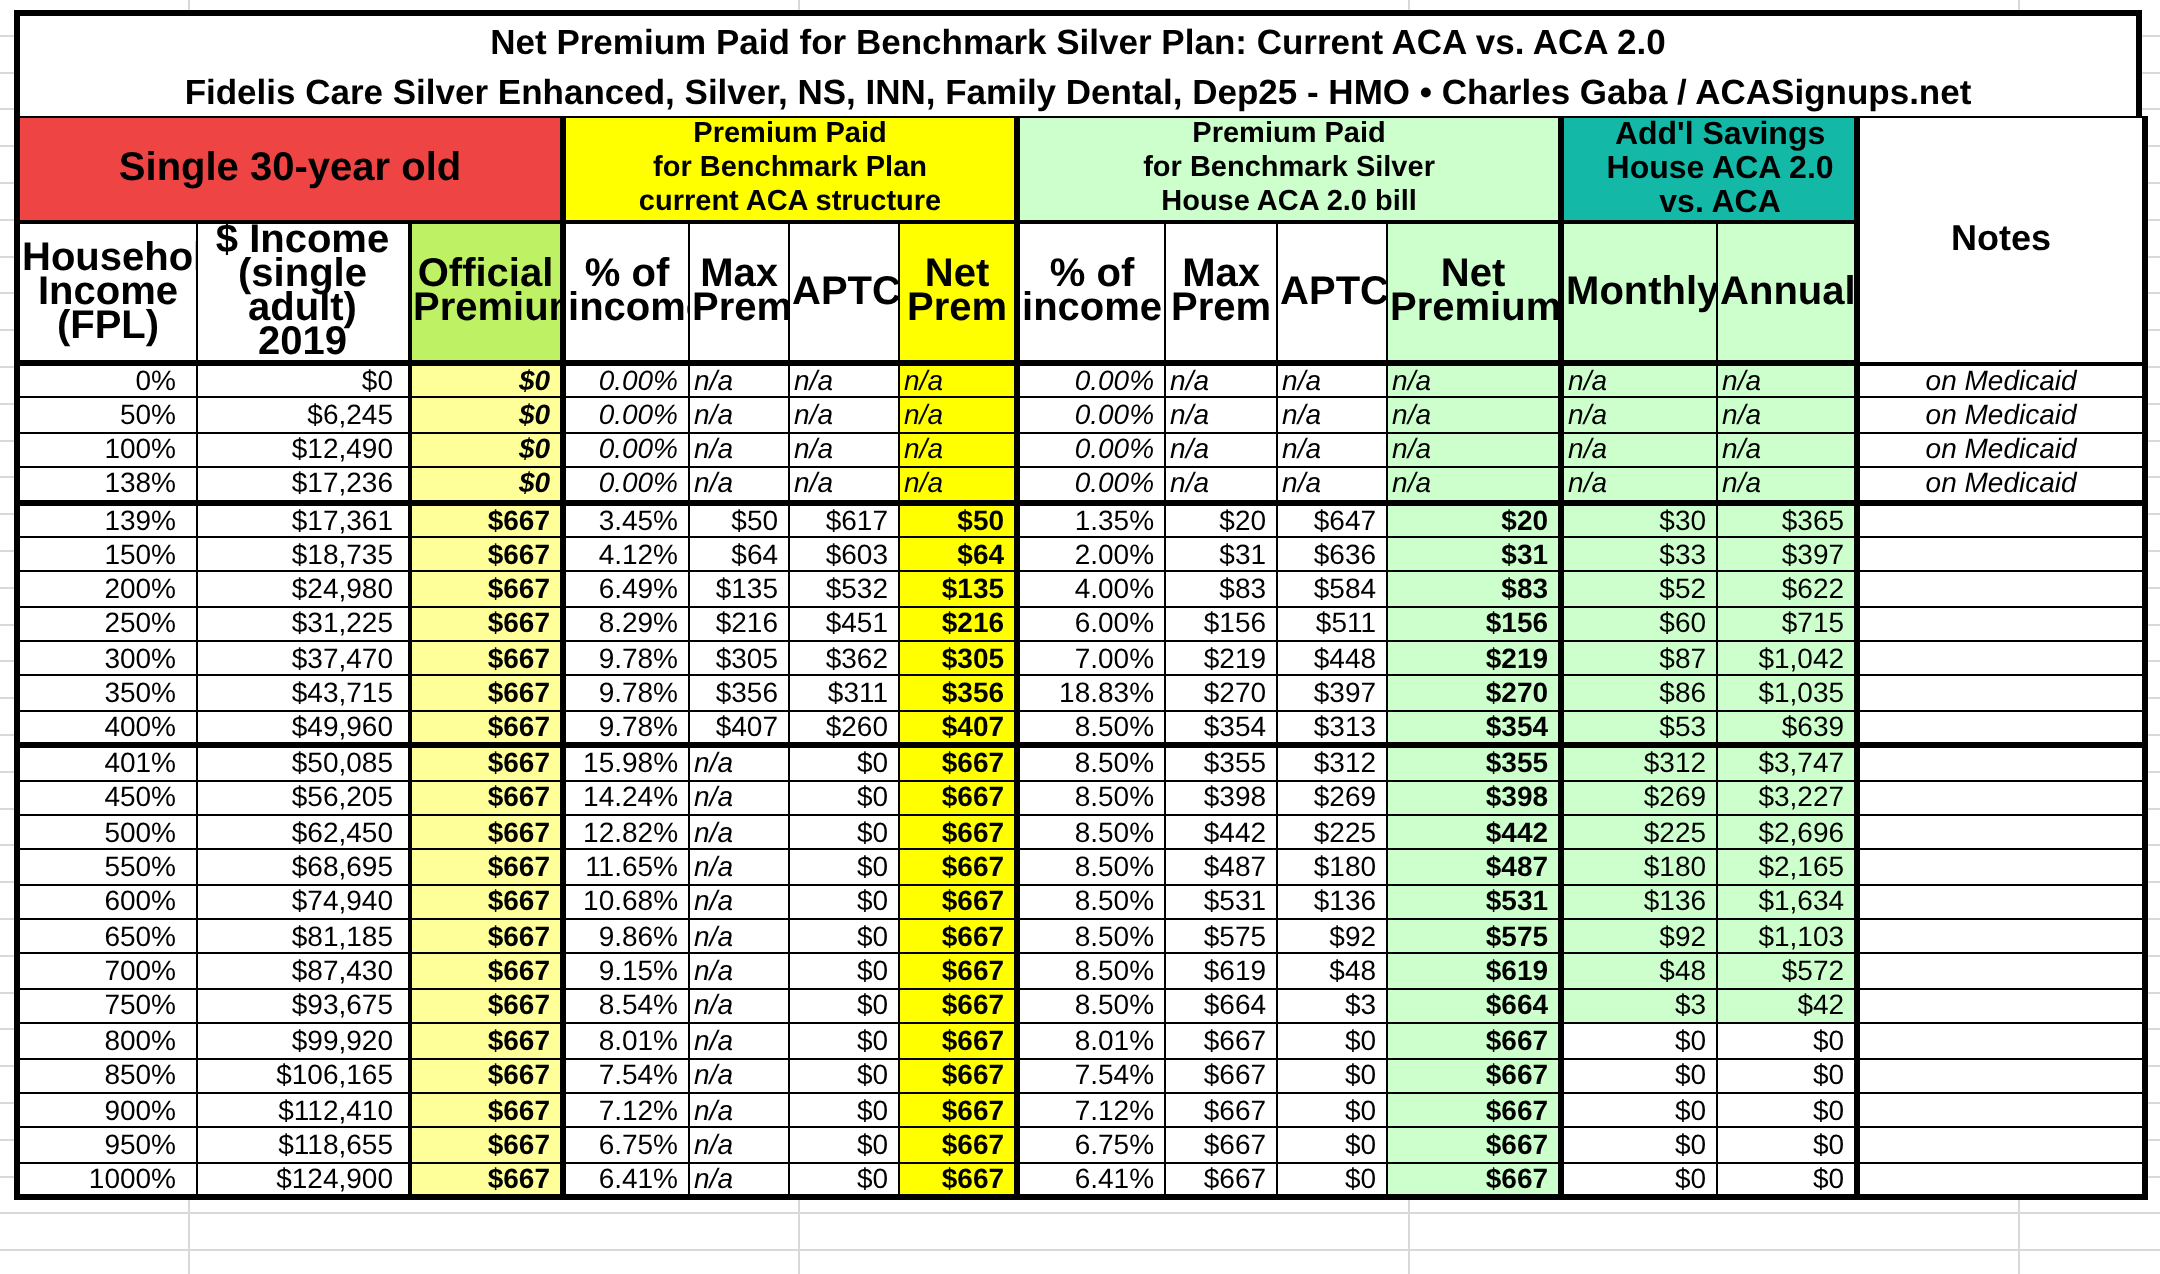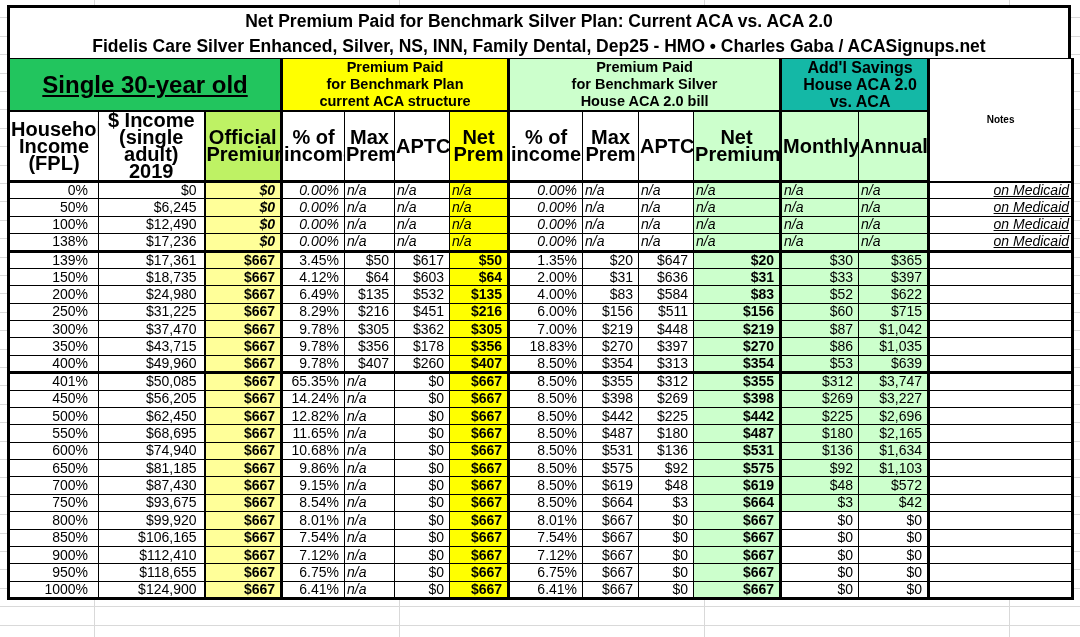"Single 30-year old" .gp-person { background: #22c55e -> #ef4444; font-size: 24px -> 20px; text-decoration: underline -> none }
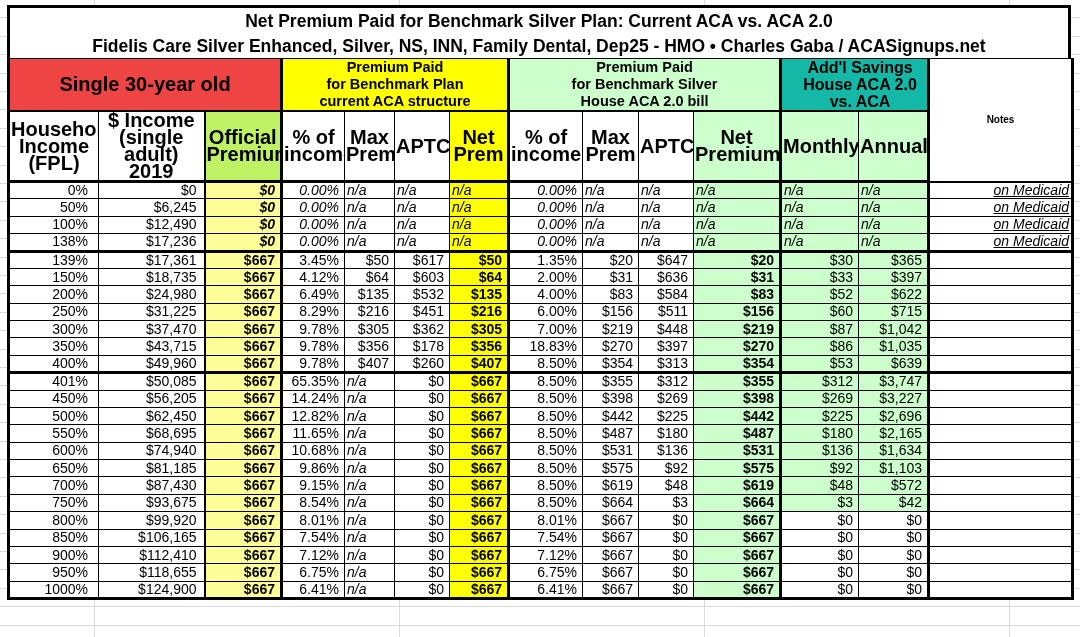"Notes" .gp-notes { font-size: 10px -> 18px }
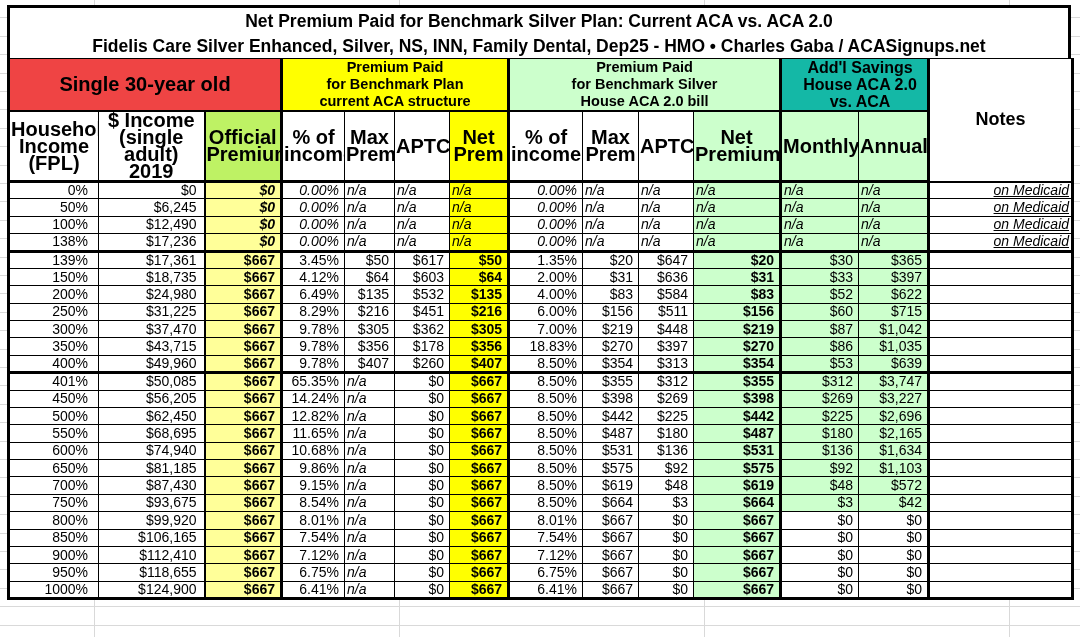"on Medicaid" .note { text-align: none -> center; text-decoration: underline -> none }
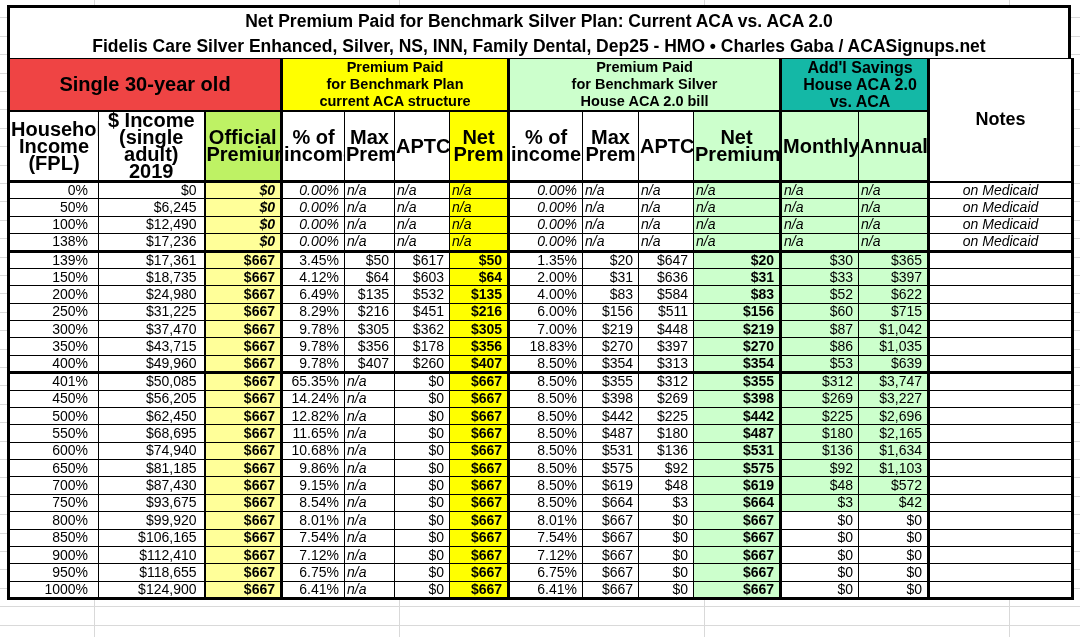"$178" td.num { text: $178 -> $311 }
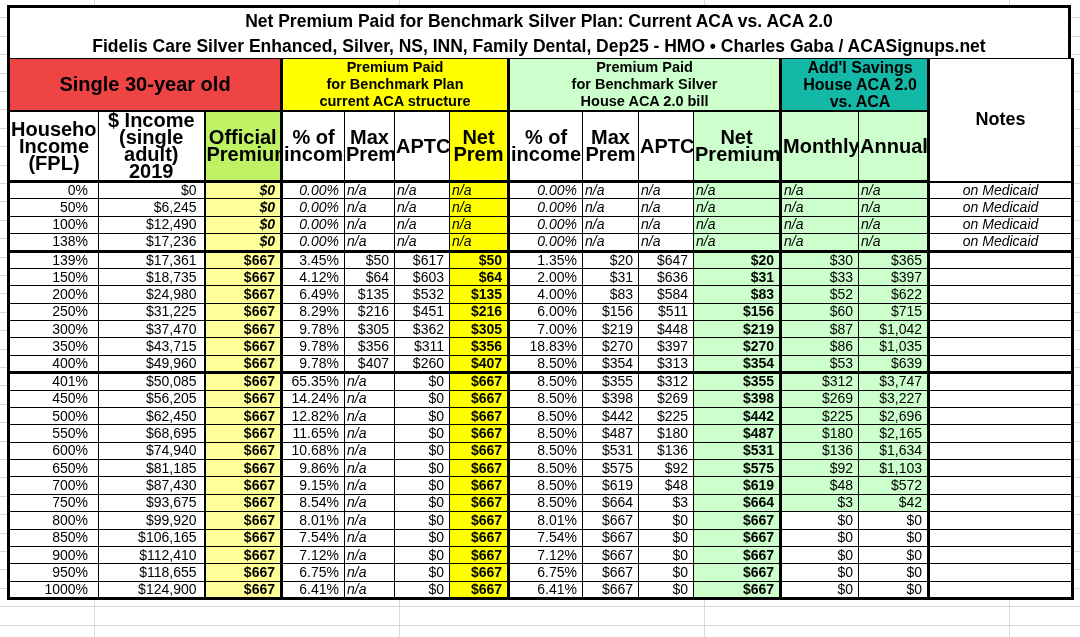"65.35%" td.pct { text: 65.35% -> 15.98% }
